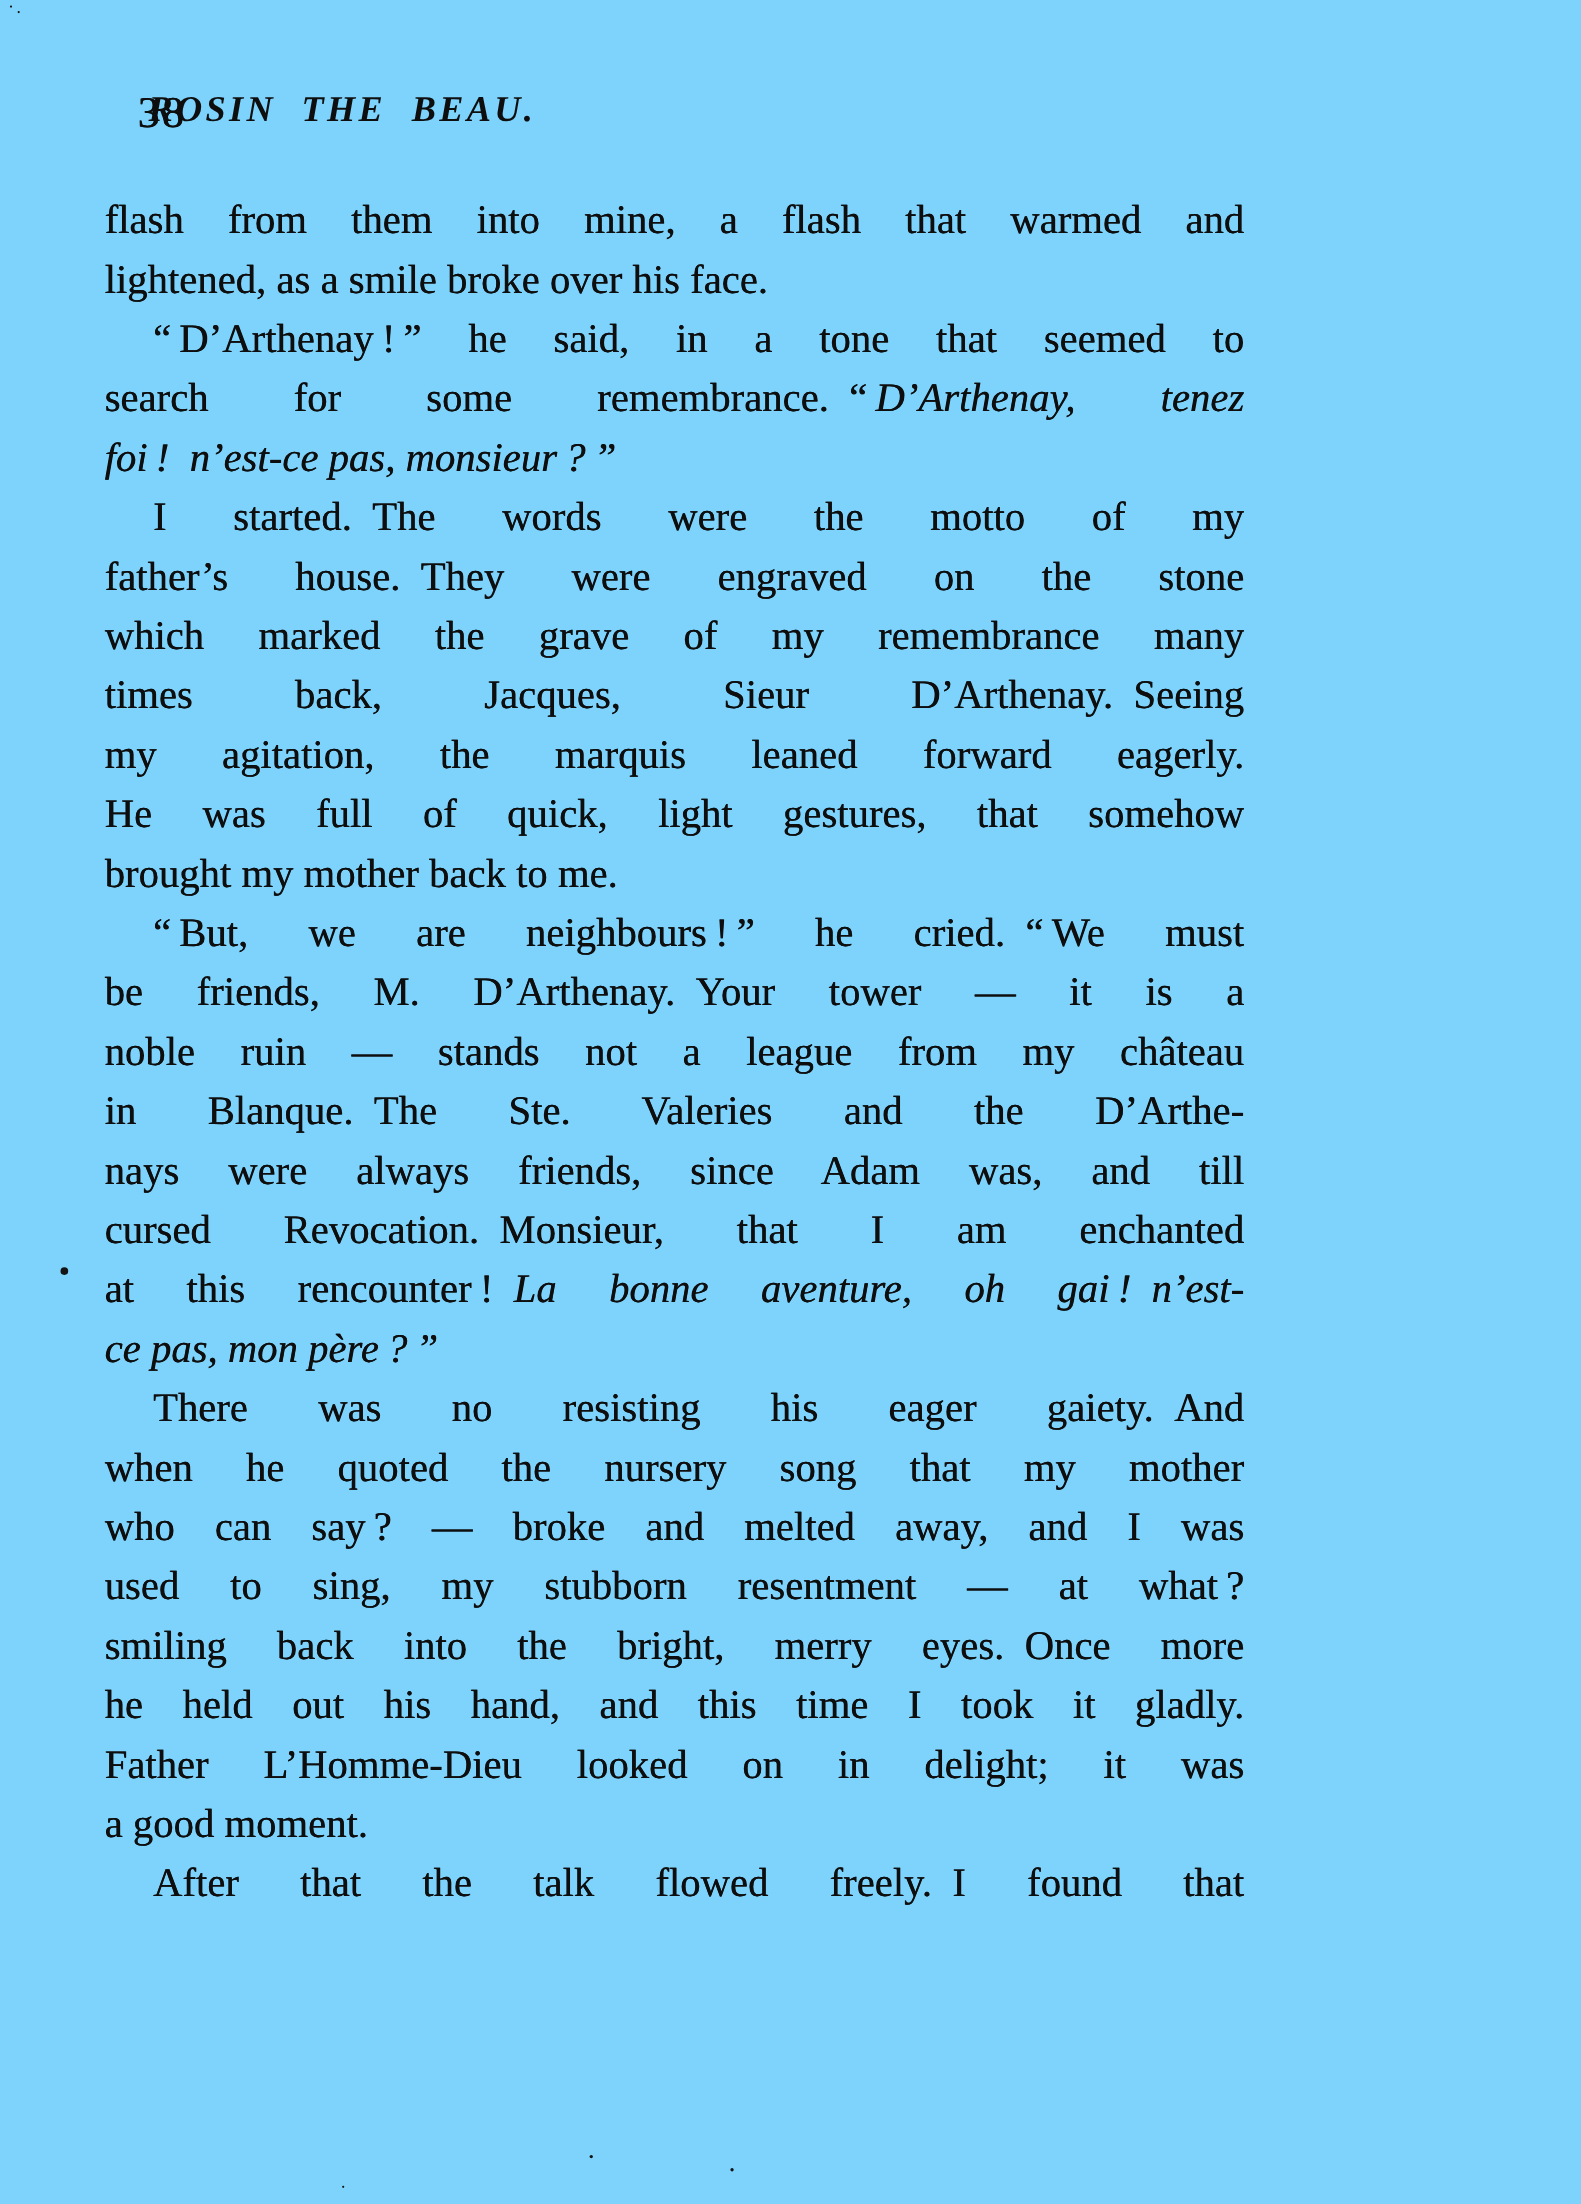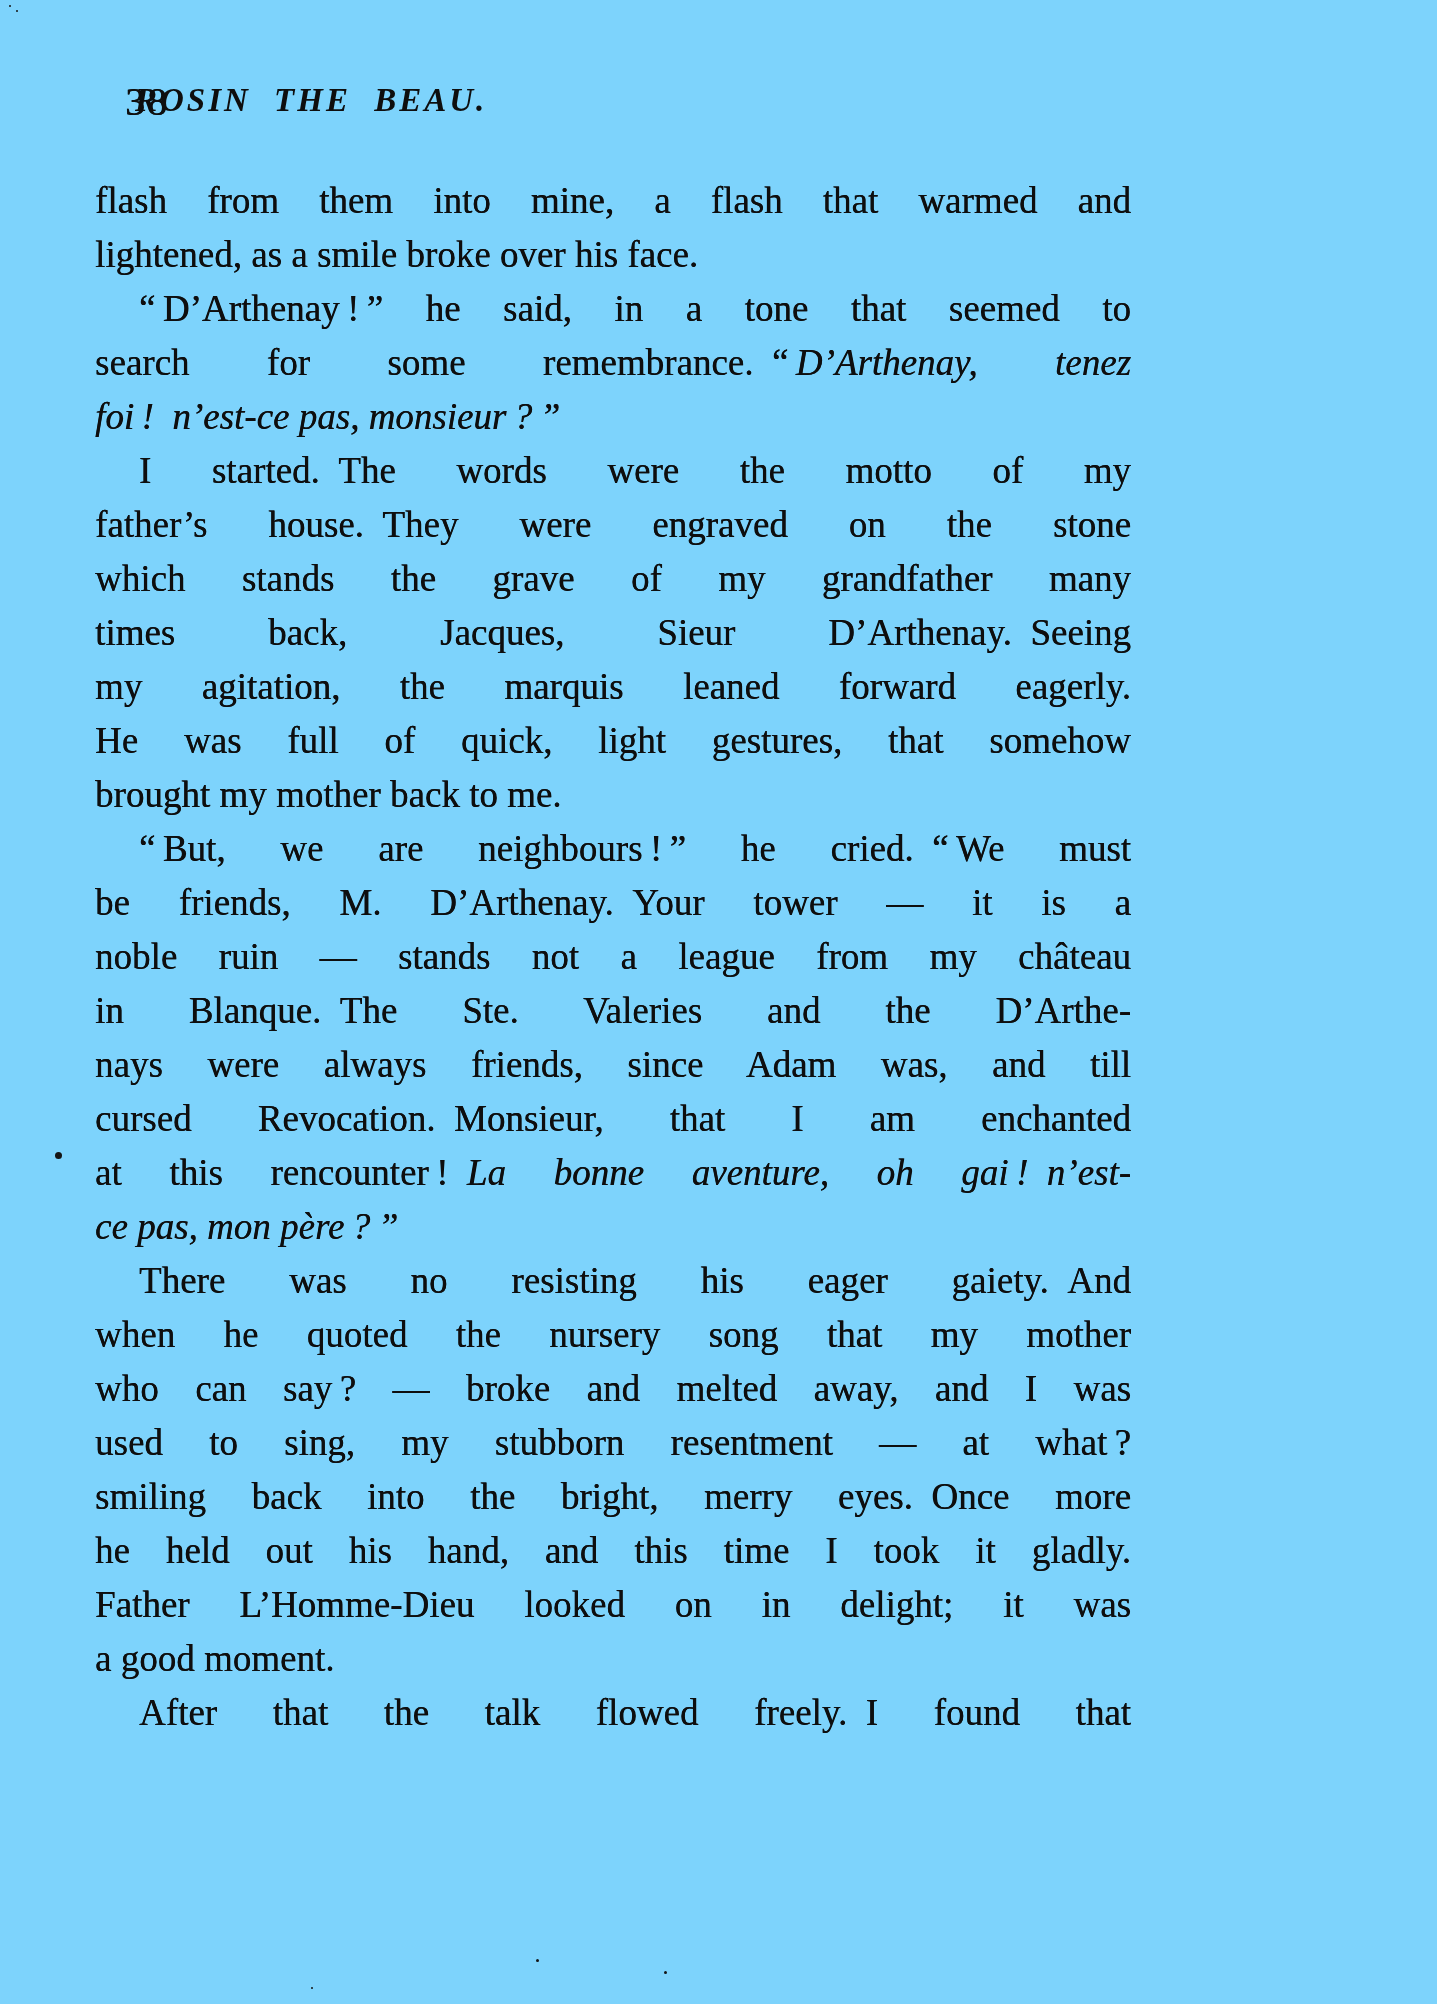"which stands the grave of" span { text: stands the grave of my grandfather -> marked the grave of my remembrance }
